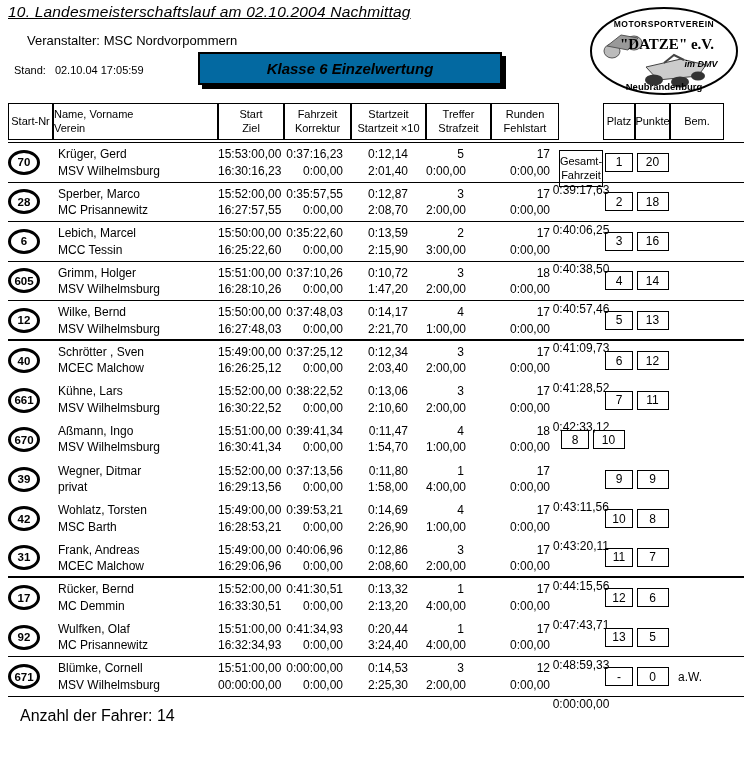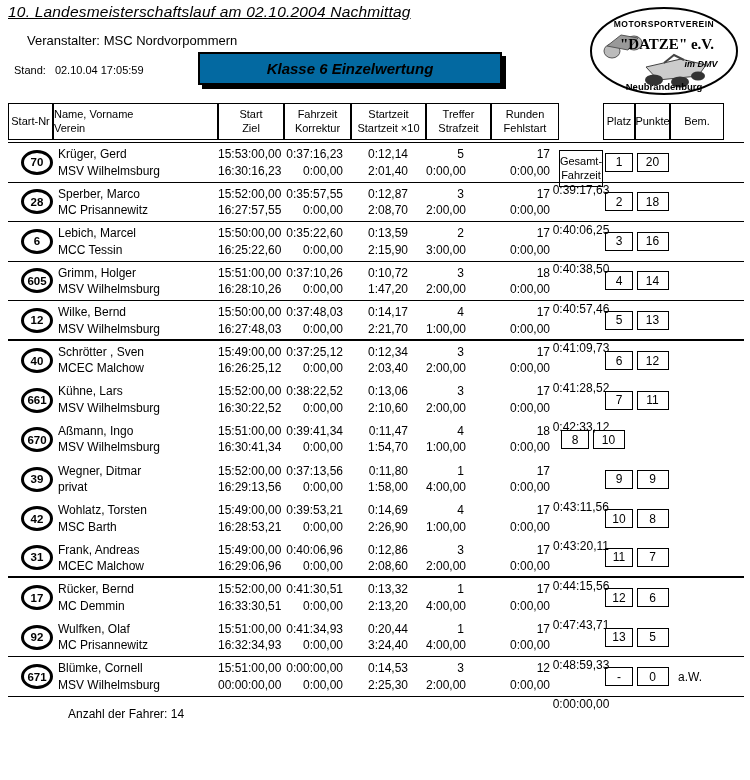"70" .trow .c0 { justify-content: flex-end -> flex-start }
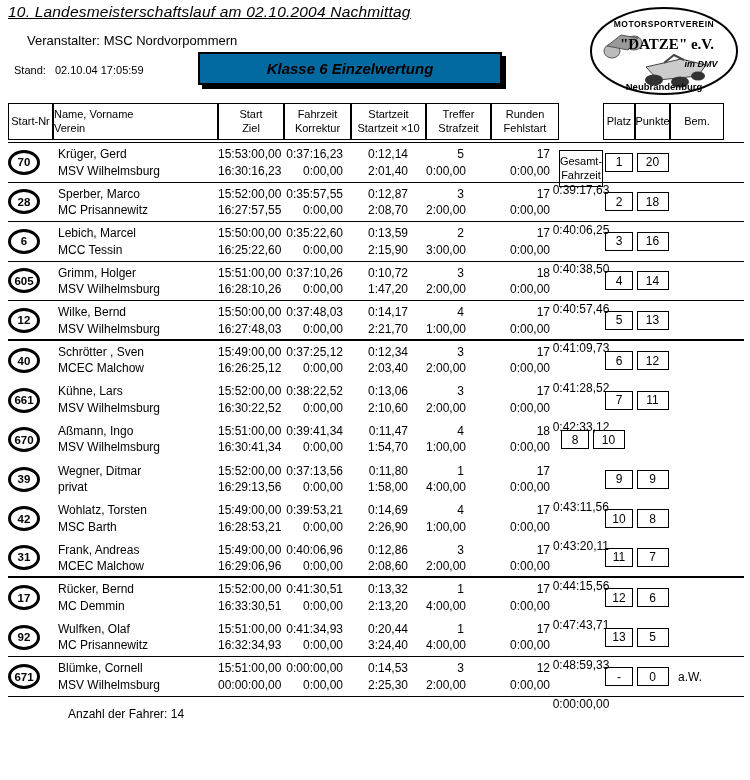"Anzahl der Fahrer: 14" .footer-line { font-size: 12px -> 16px; margin-left: 48px -> none }
